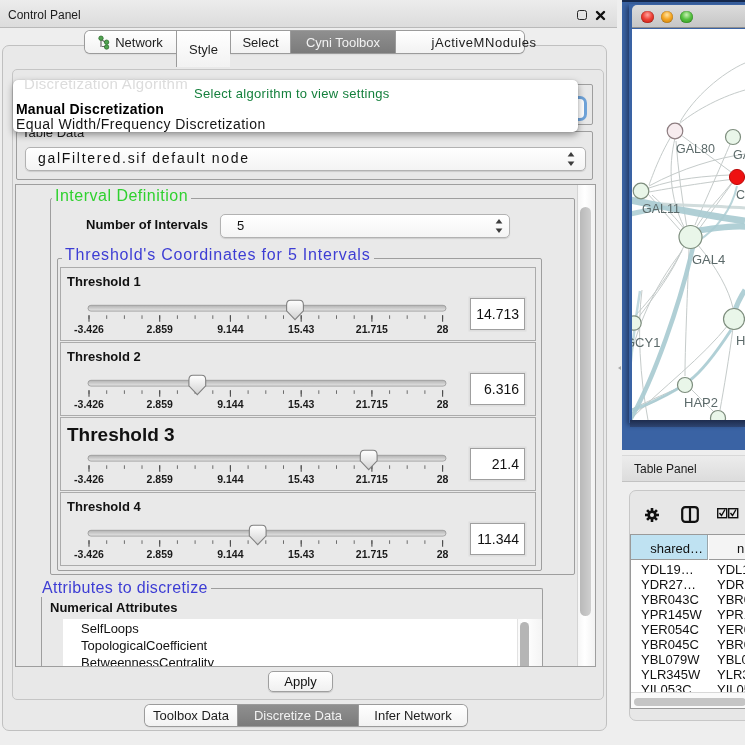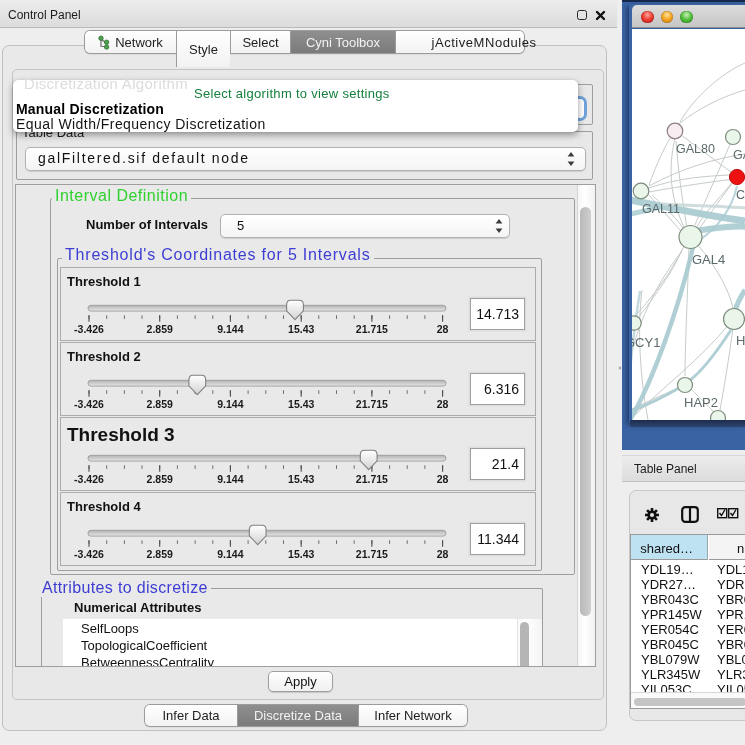"shared…" div { padding-right: 14px -> 4px }
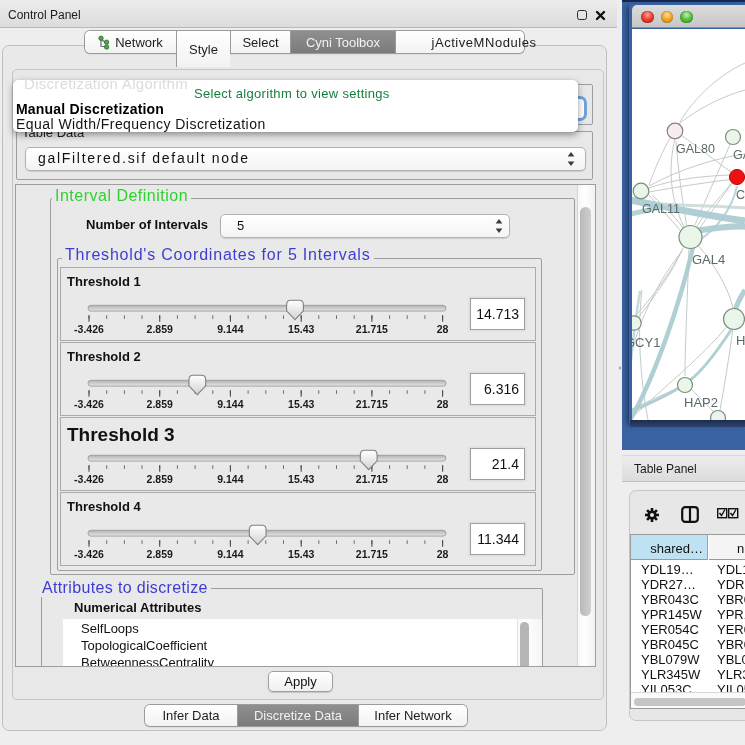"Numerical Attributes" div.abs { margin-left: 24px -> none }
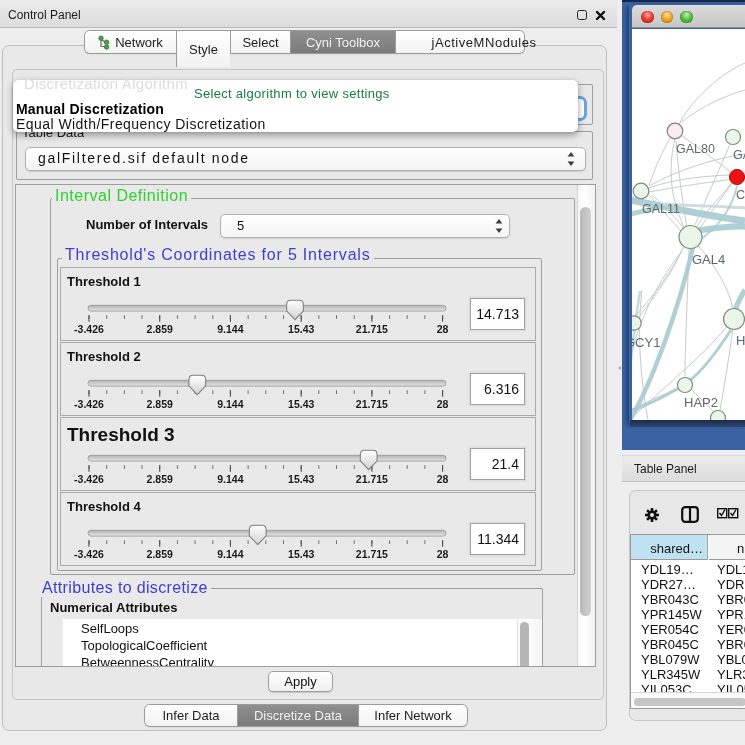"Infer Data" div.abs { text: Infer -> Toolbox }
